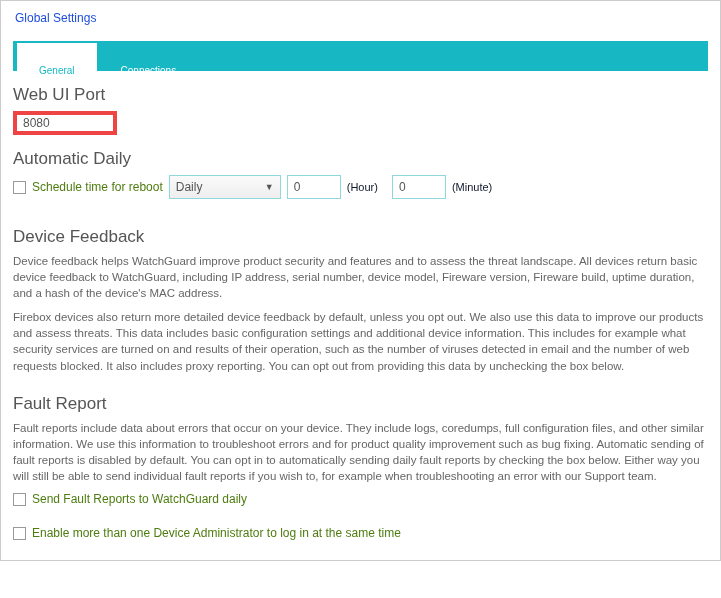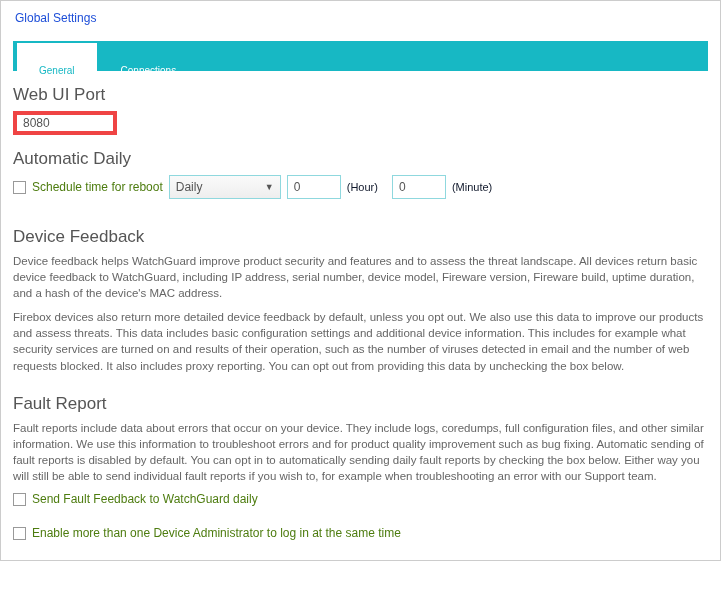"Send Fault Feedback to WatchGuard" span.checkbox-label { text: Feedback -> Reports }
